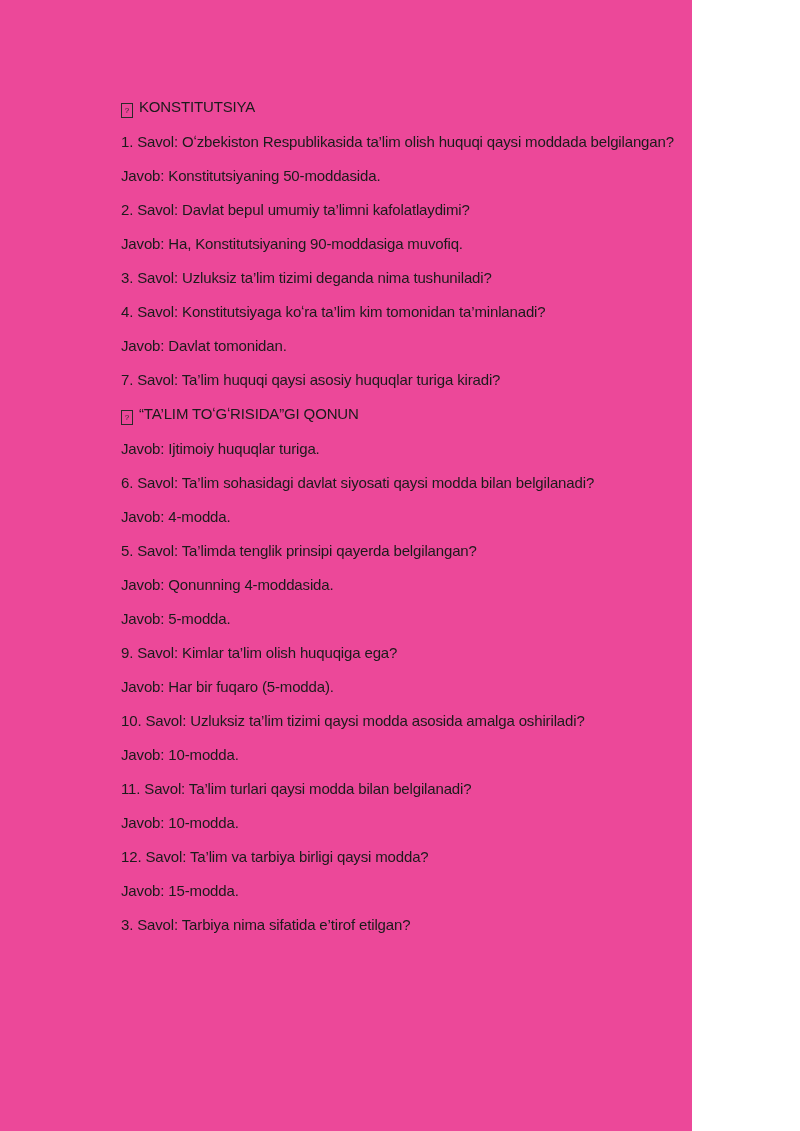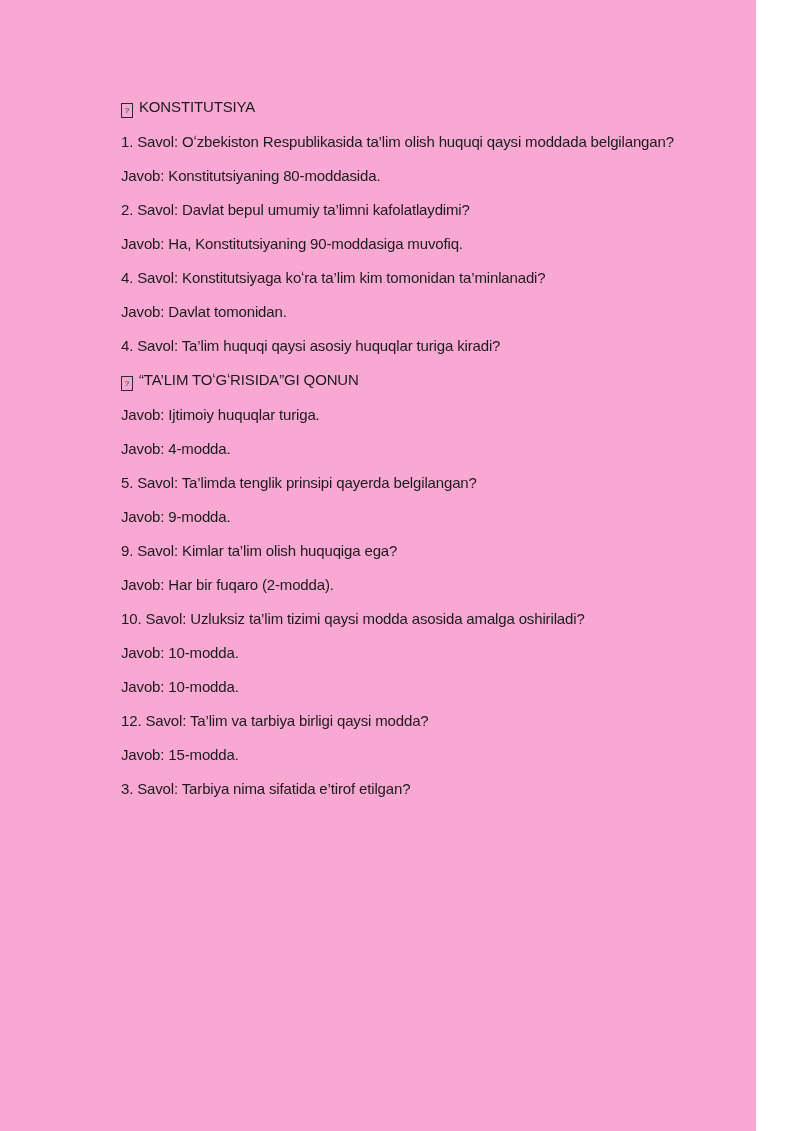"? KONSTITUTSIYA" .page { background: #f9a8d4 -> #ec4899; width: 756px -> 692px }
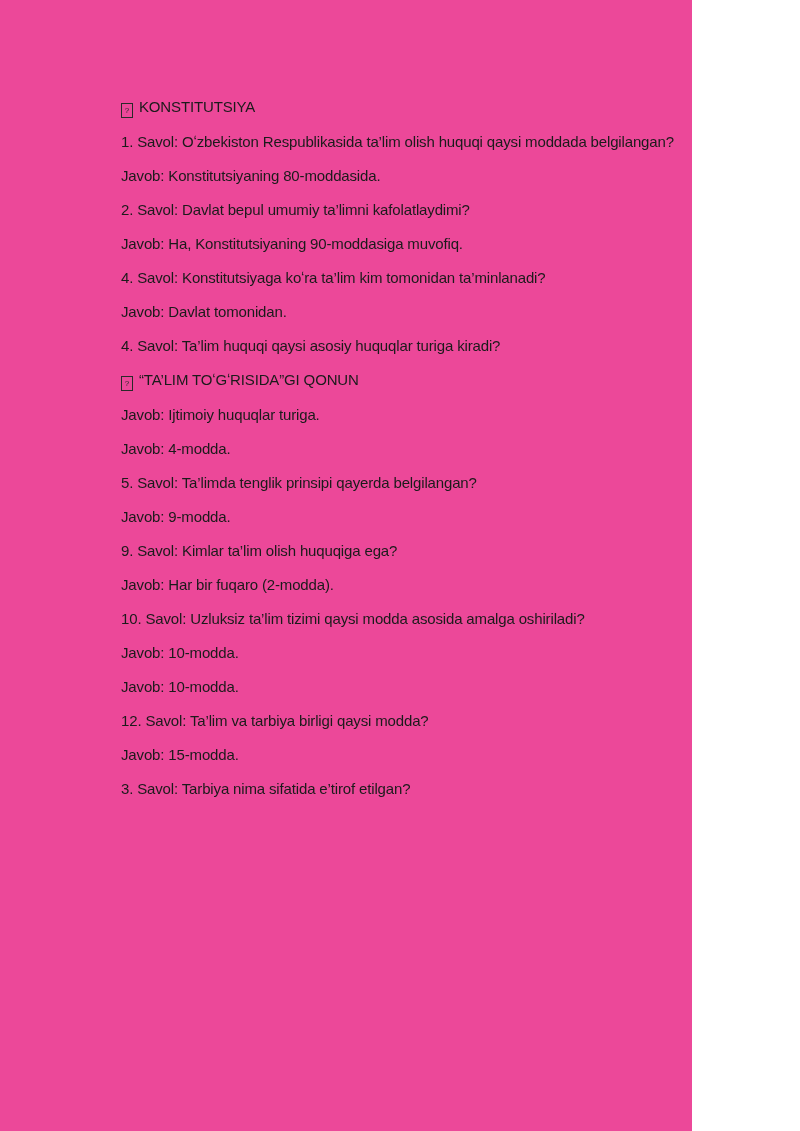"Javob: Konstitutsiyaning 80-moddasida." p.para { text: 80-moddasida -> 50-moddasida }
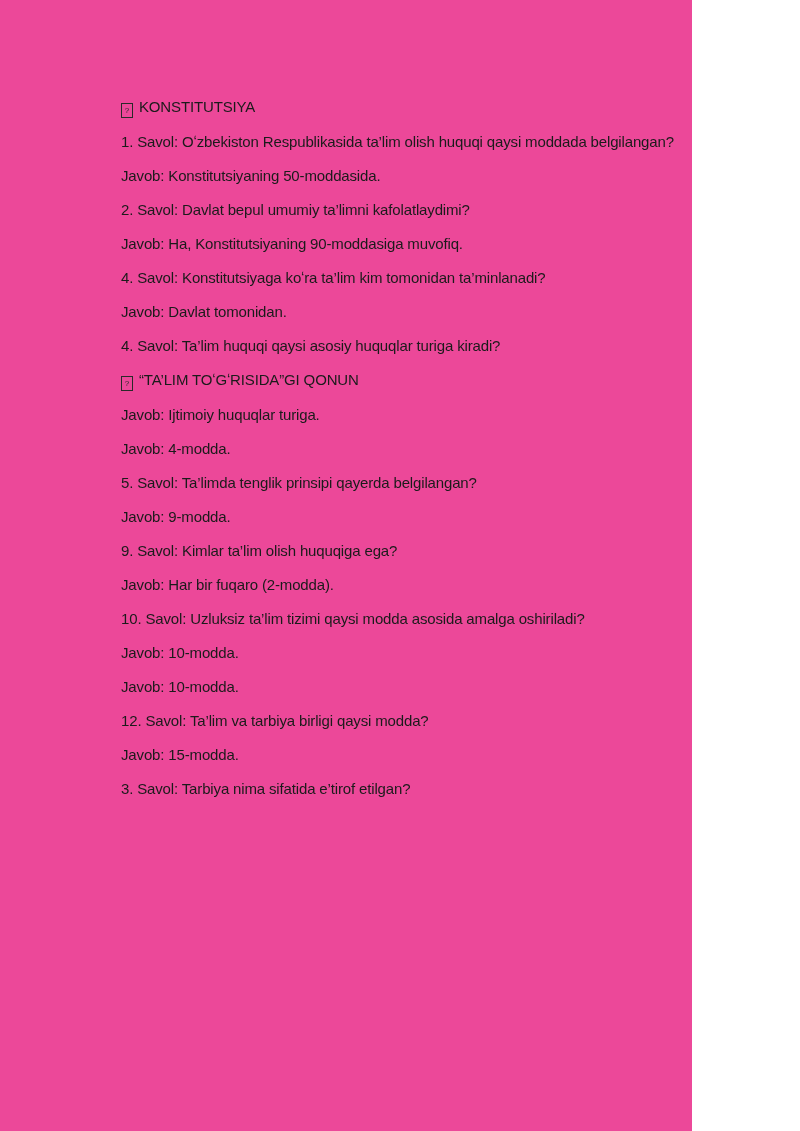"3. Savol: Uzluksiz ta’lim tizimi" p.para { html: none -> <p>3. Savol: Uzluksiz ta’lim tizimi deganda nima tushuniladi?</p> }
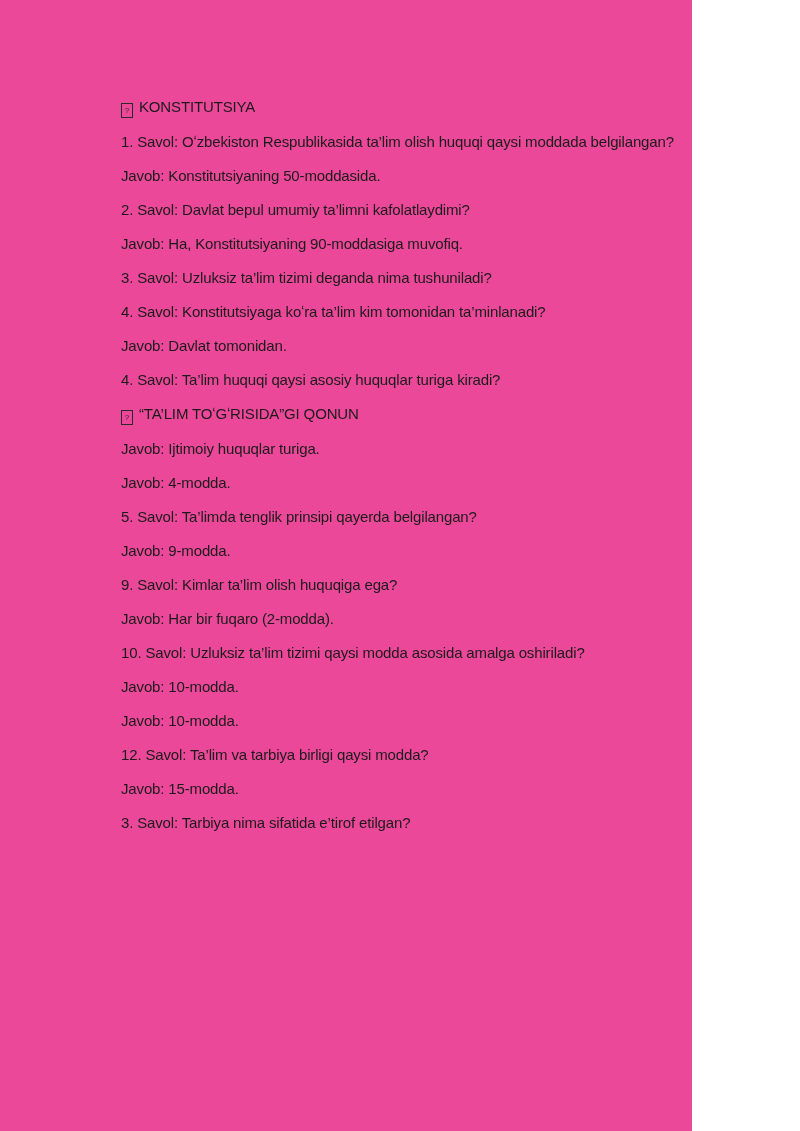"4. Savol: Ta’lim huquqi qaysi" p.para { text: 4 -> 7 }
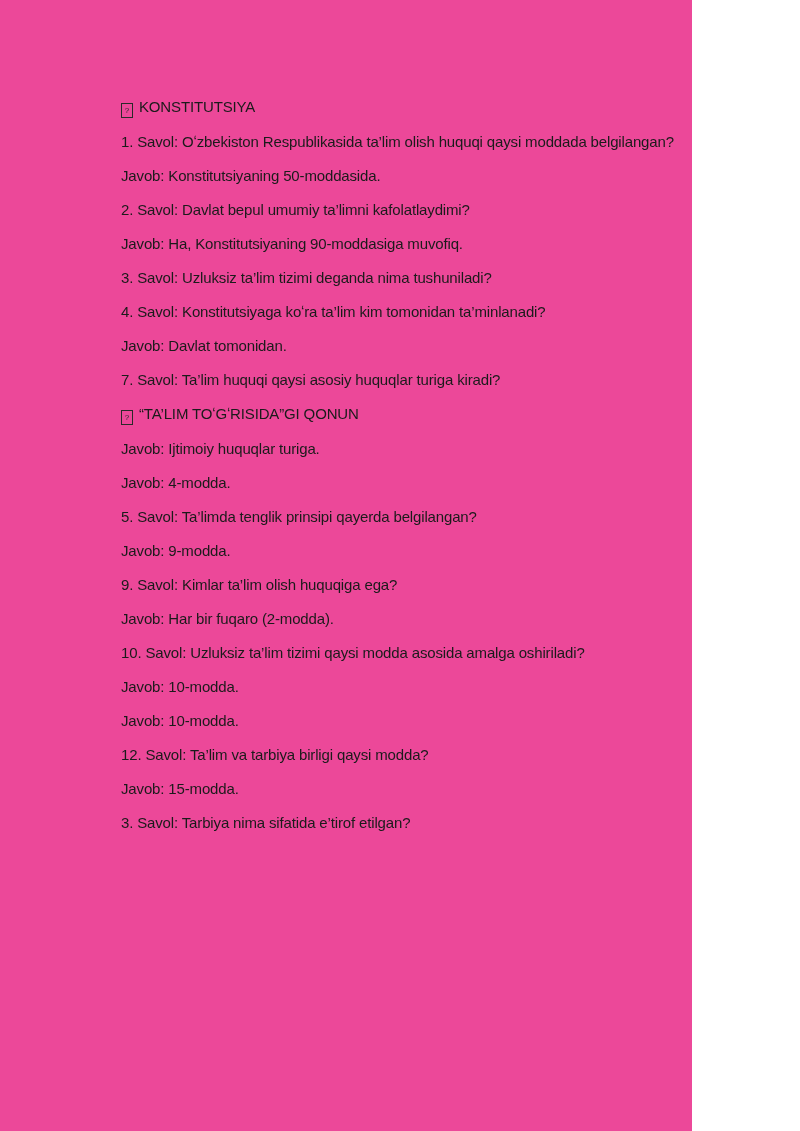"6. Savol: Ta’lim sohasidagi davlat" p.para { html: none -> <p>6. Savol: Ta’lim sohasidagi davlat siyosati qaysi modda bilan belgilanadi?</p> }
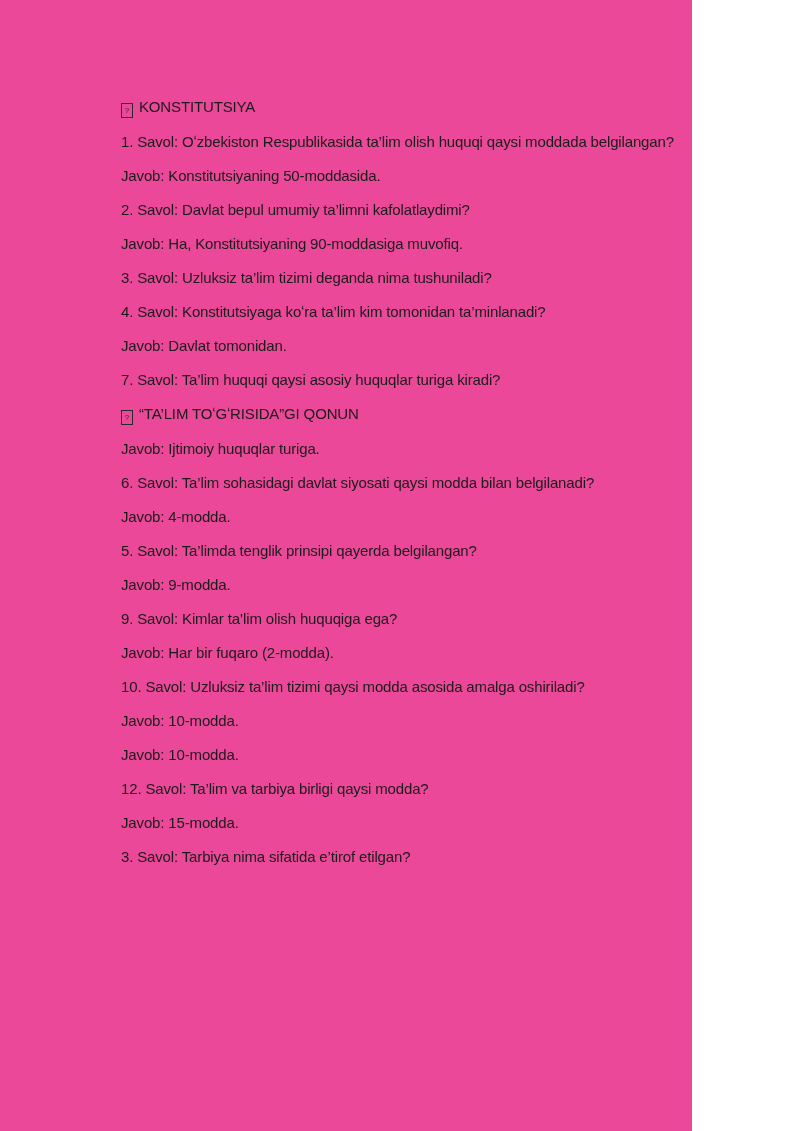"Javob: Qonunning 4-moddasida." p.para { html: none -> <p>Javob: Qonunning 4-moddasida.</p> }
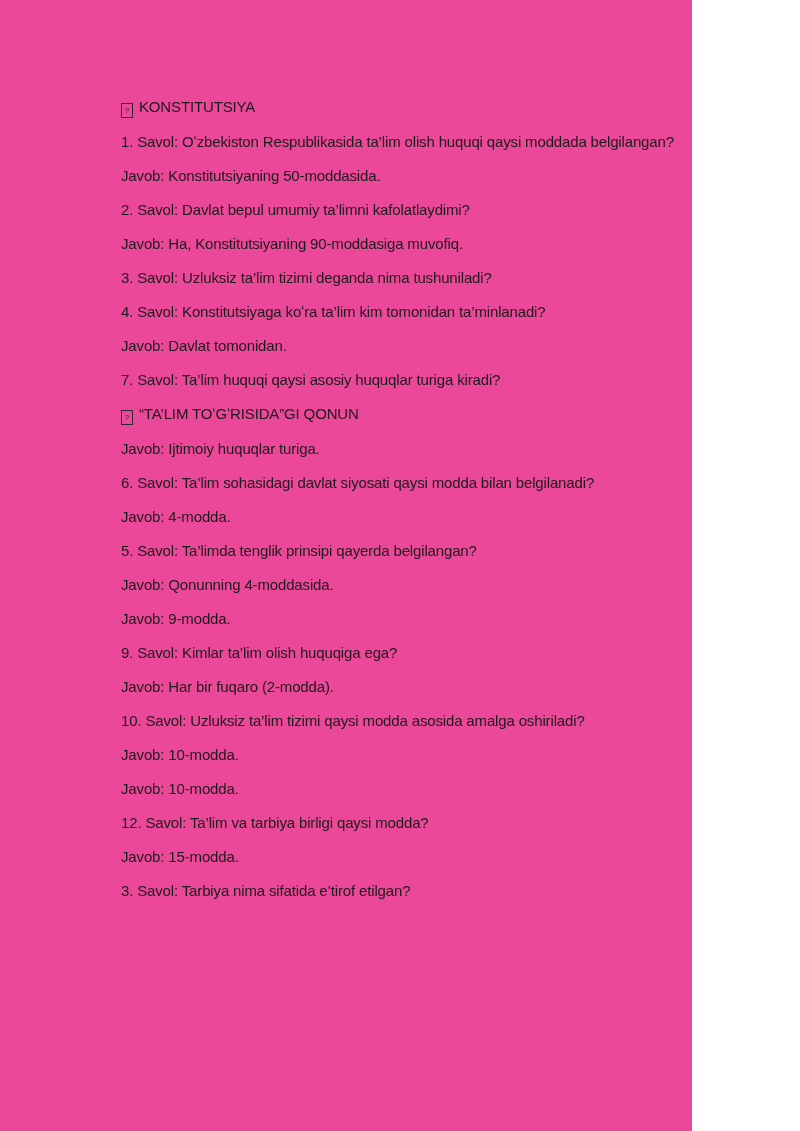"Javob: 9-modda." p.para { text: 9-modda -> 5-modda }
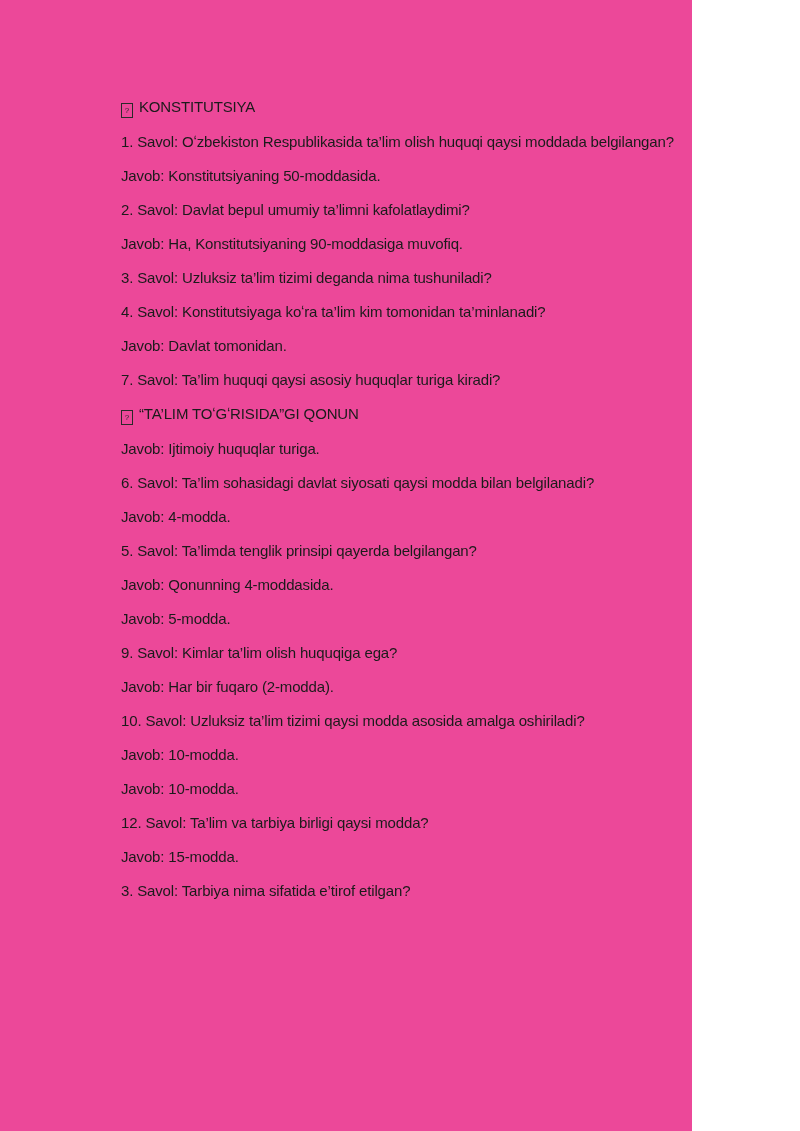"Javob: Har bir fuqaro (2-modda)." p.para { text: 2-modda -> 5-modda }
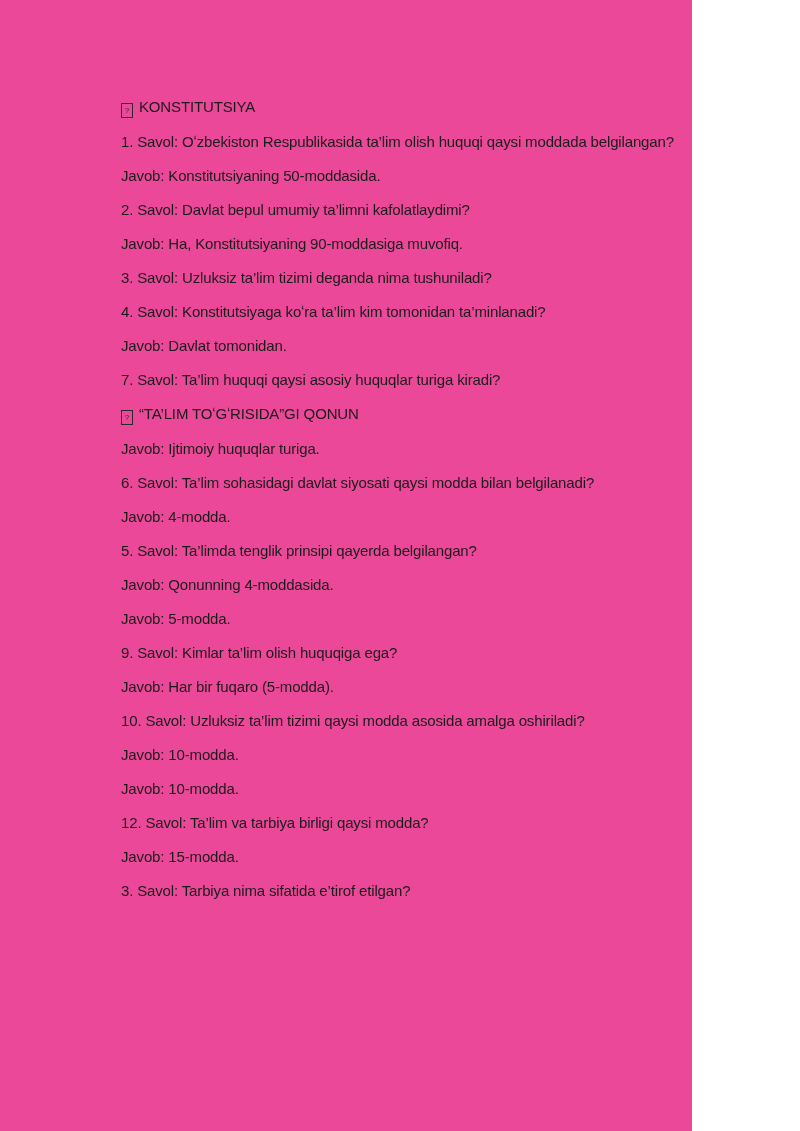"11. Savol: Ta’lim turlari qaysi" p.para { html: none -> <p>11. Savol: Ta’lim turlari qaysi modda bilan belgilanadi?</p> }
